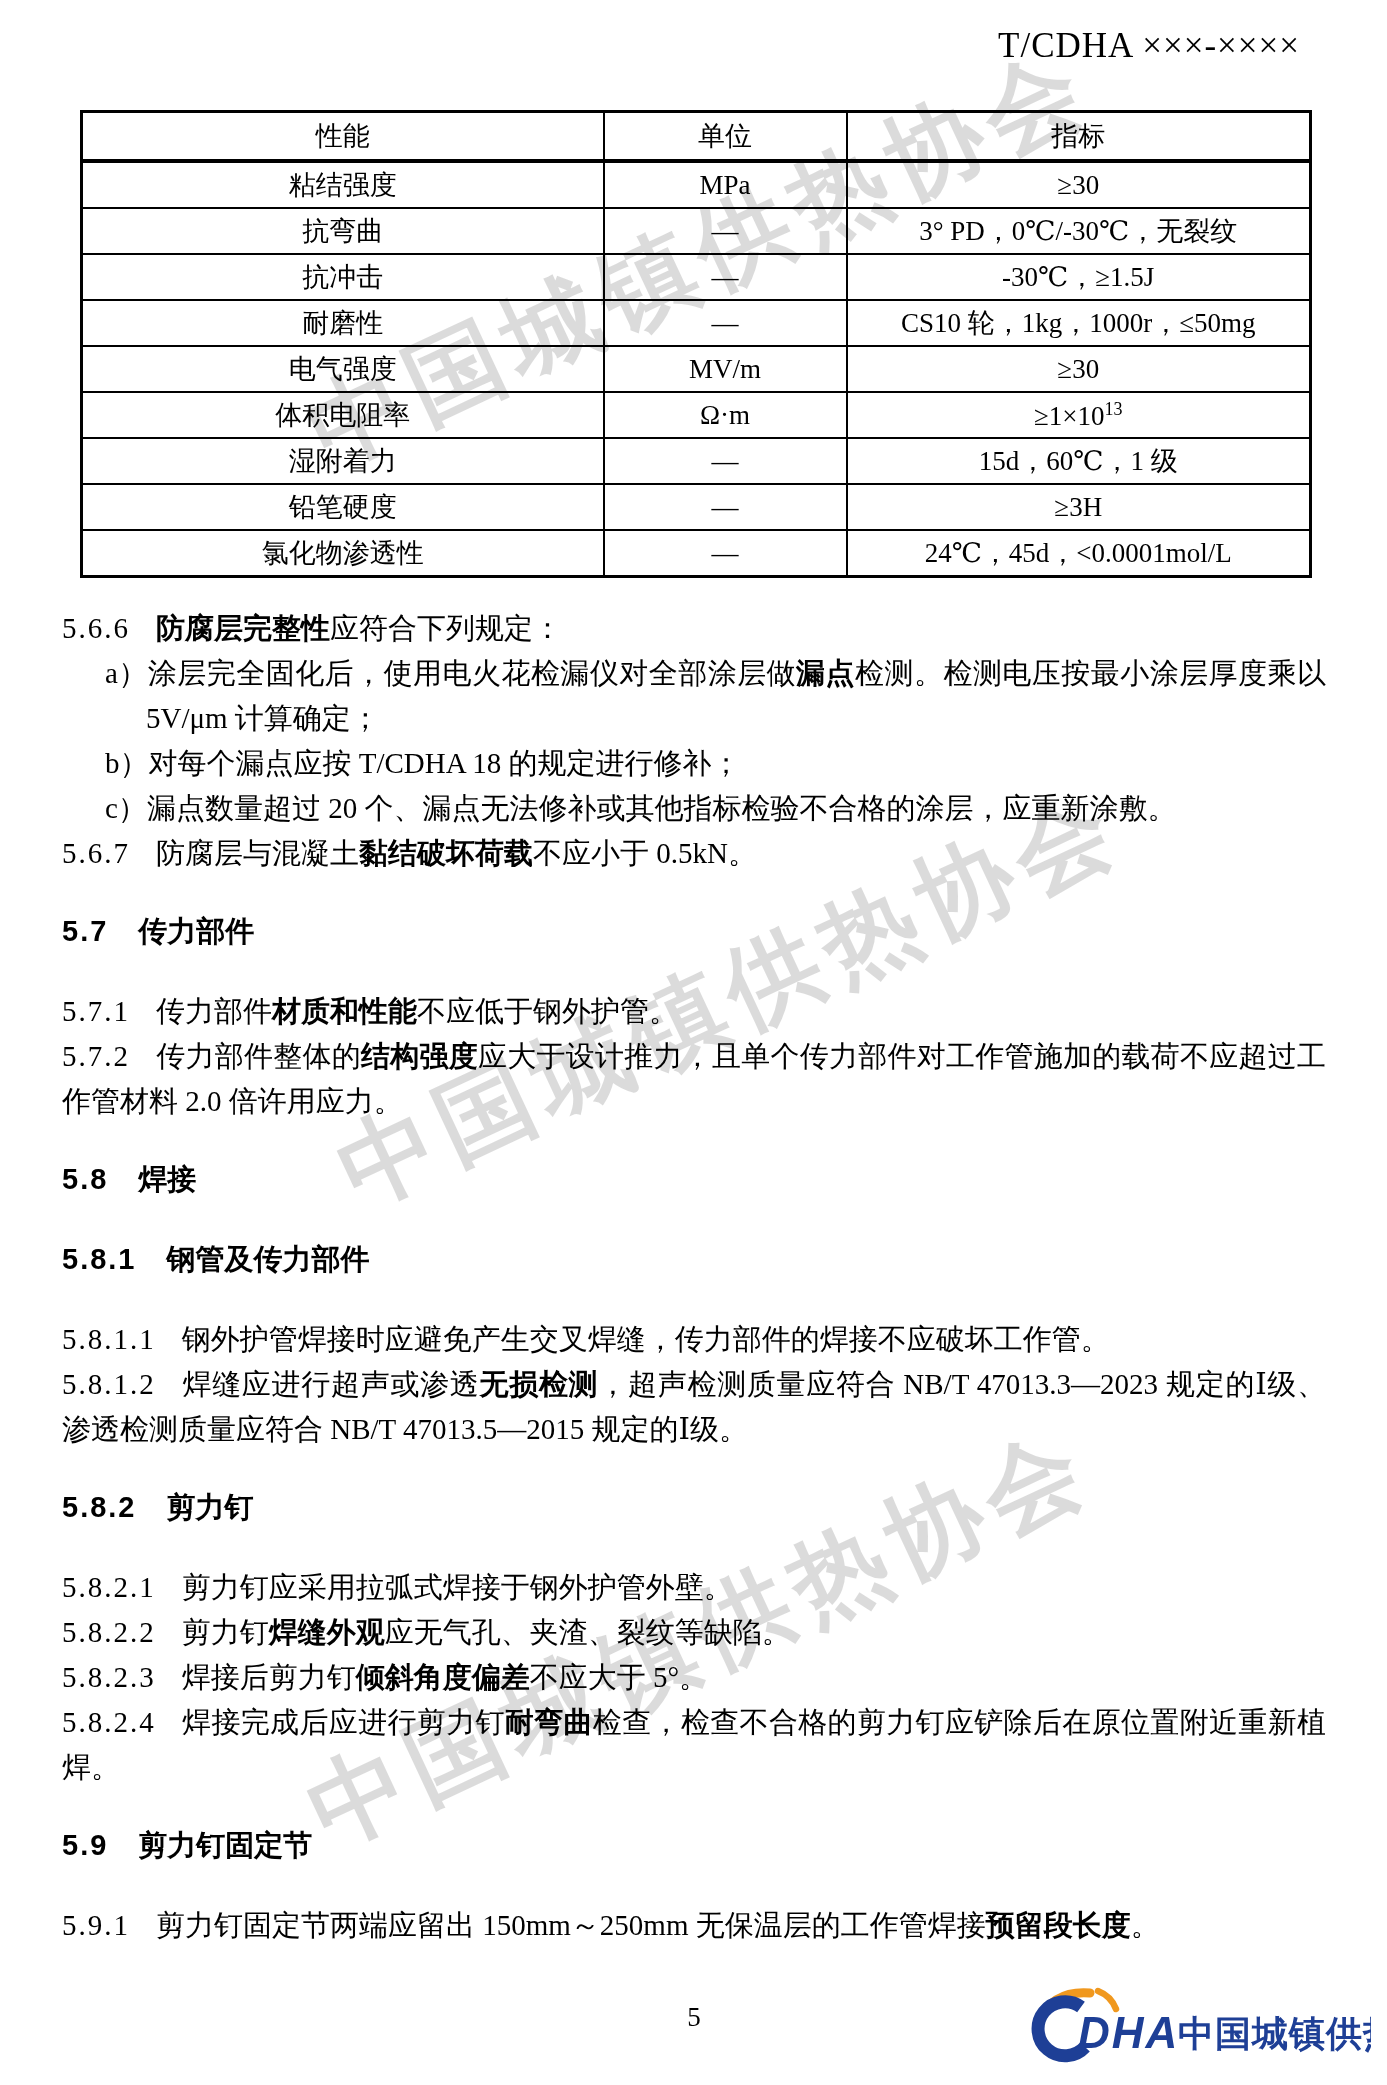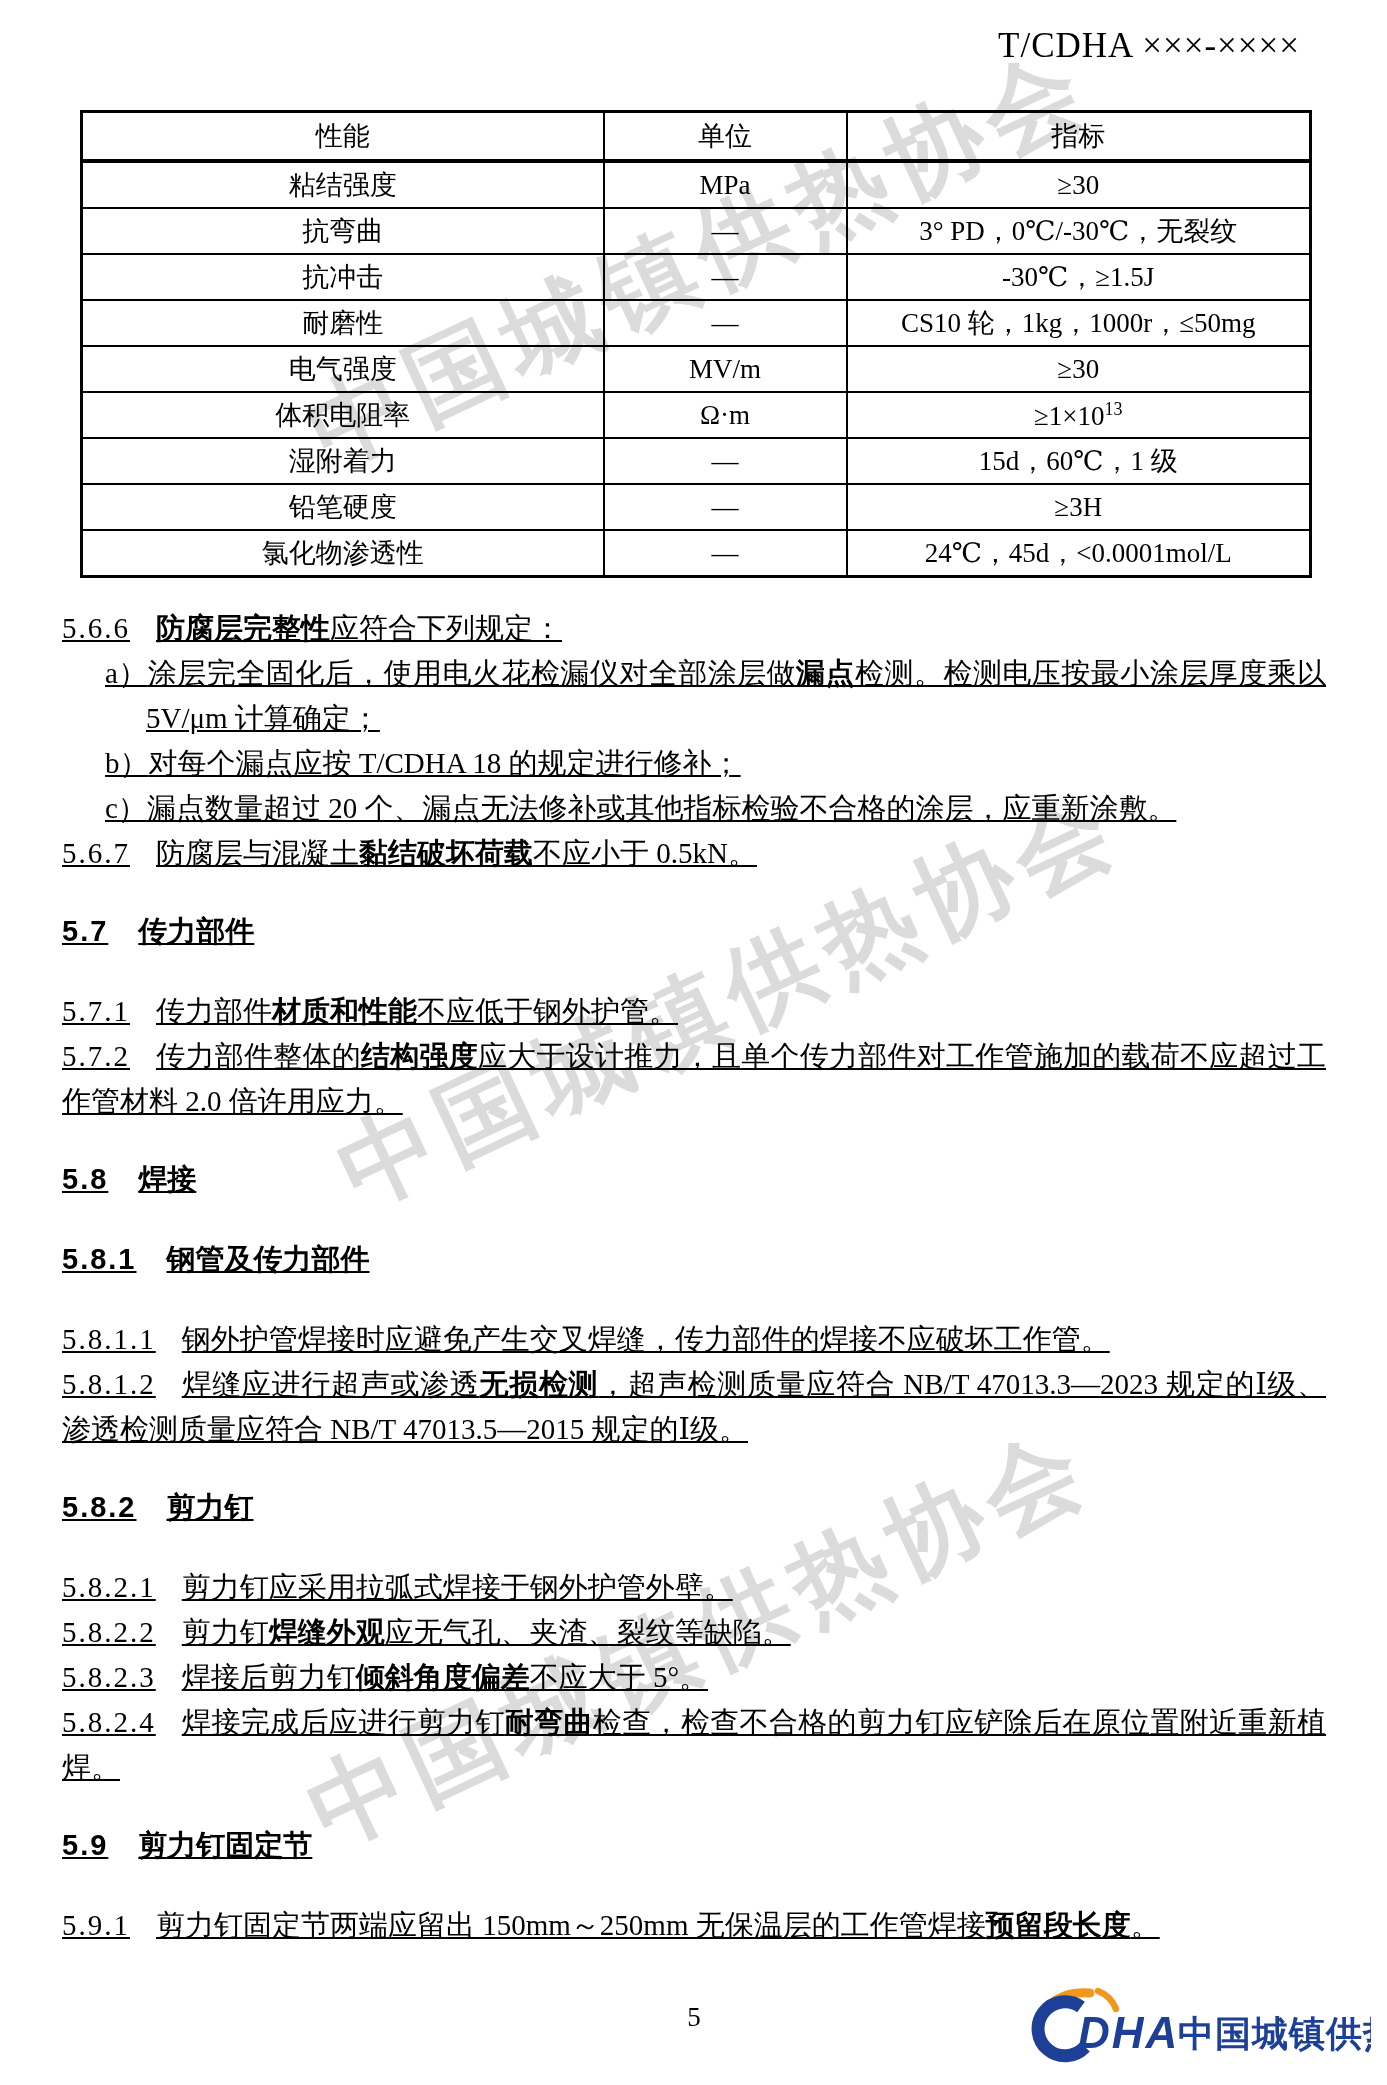"5.6.6 防腐层完整性应符合下列规定：" .content p { text-decoration: underline -> none }
